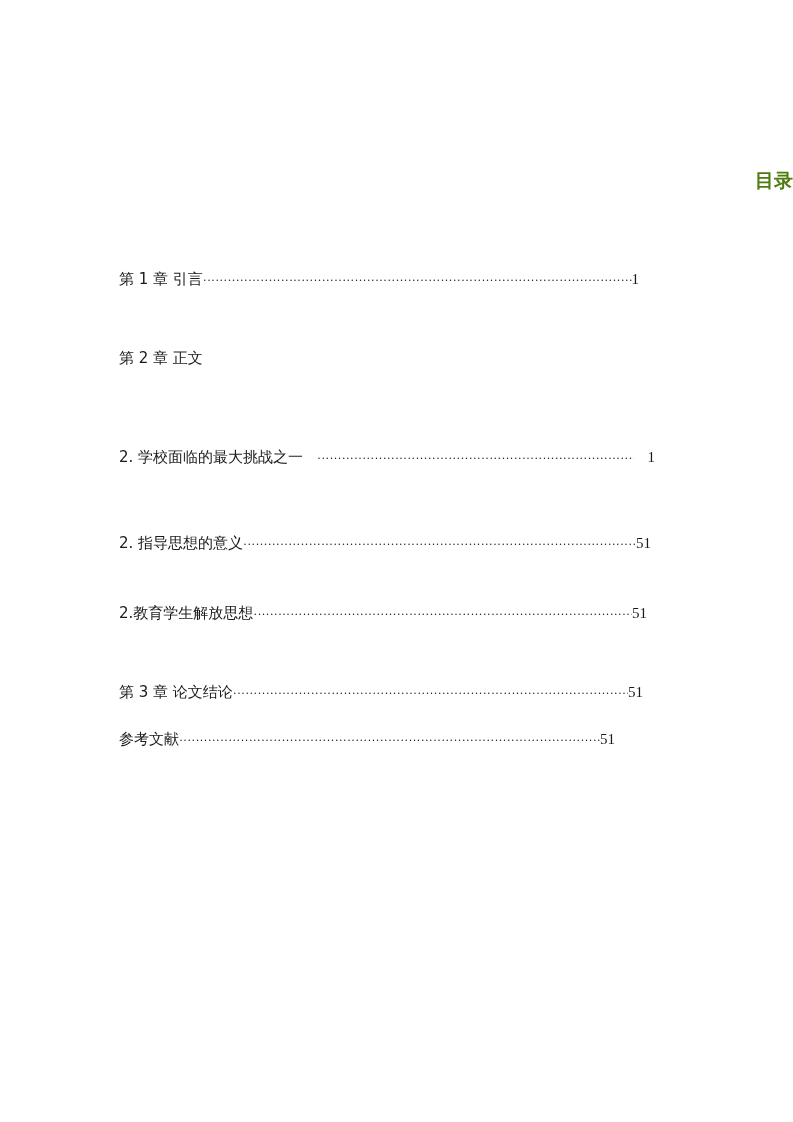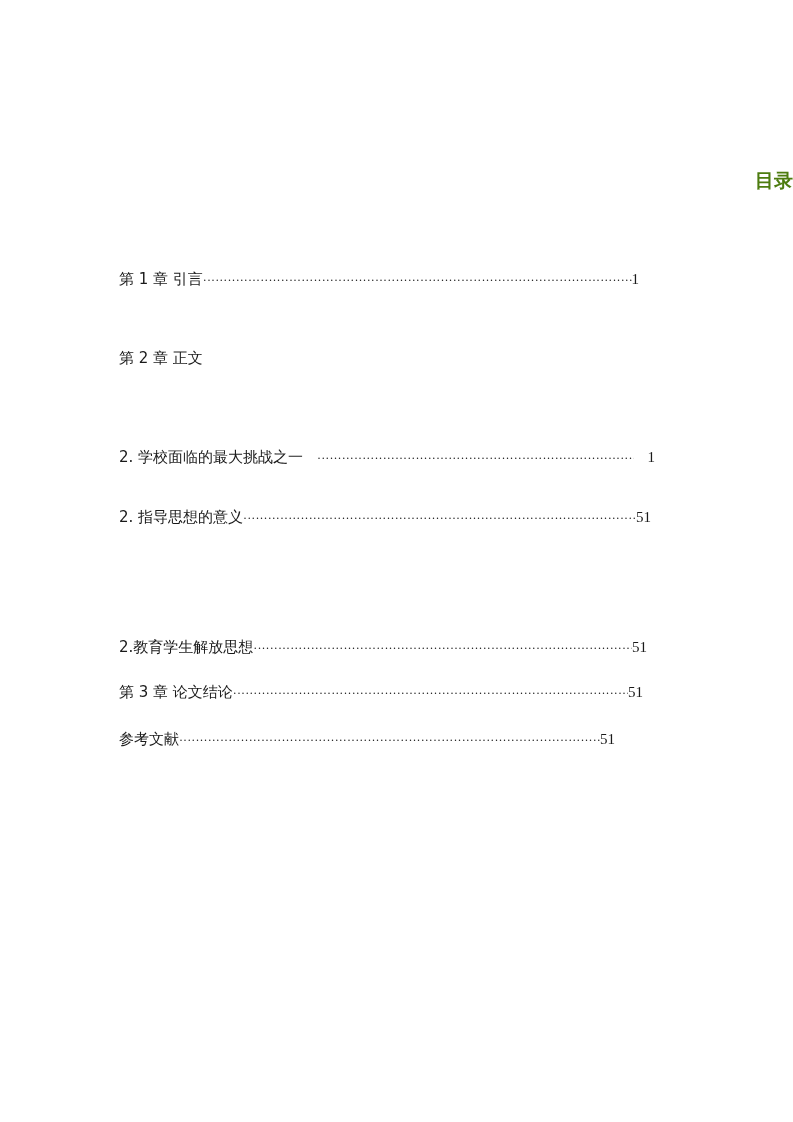"2. 指导思想的意义" div.toc-entry { top: 508px -> 534px }
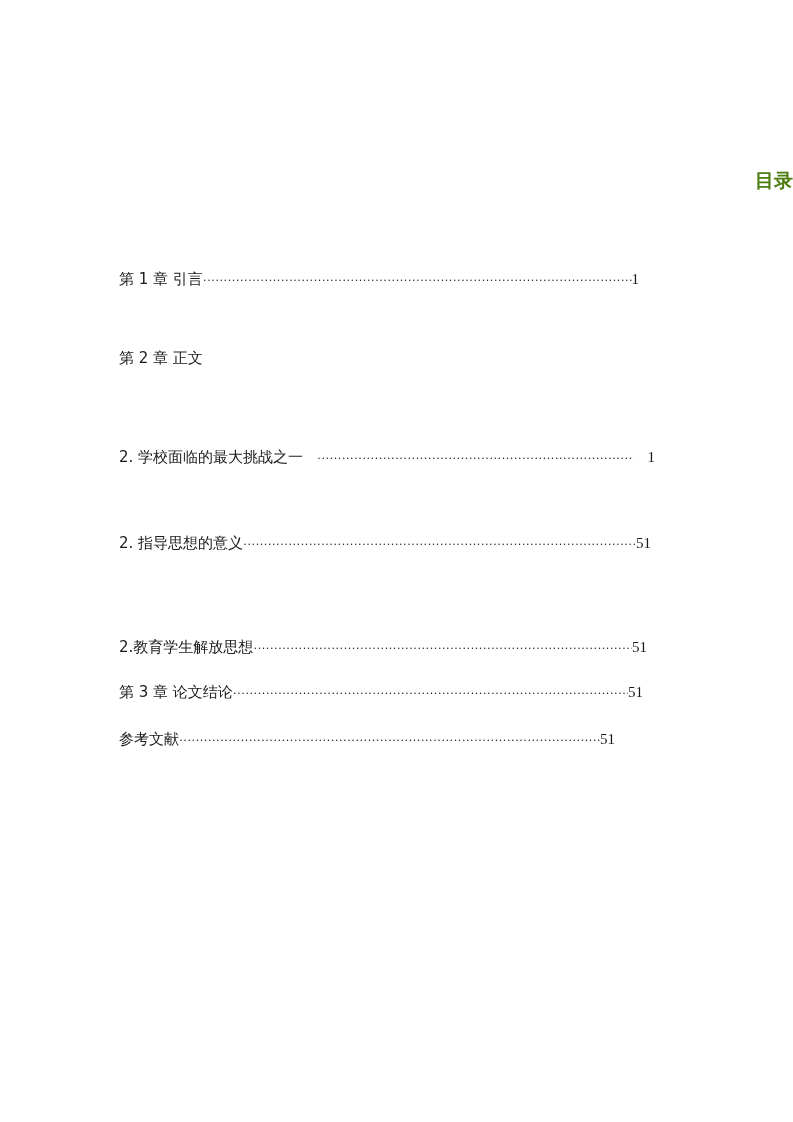"2.教育学生解放思想" div.toc-entry { top: 638px -> 604px }
